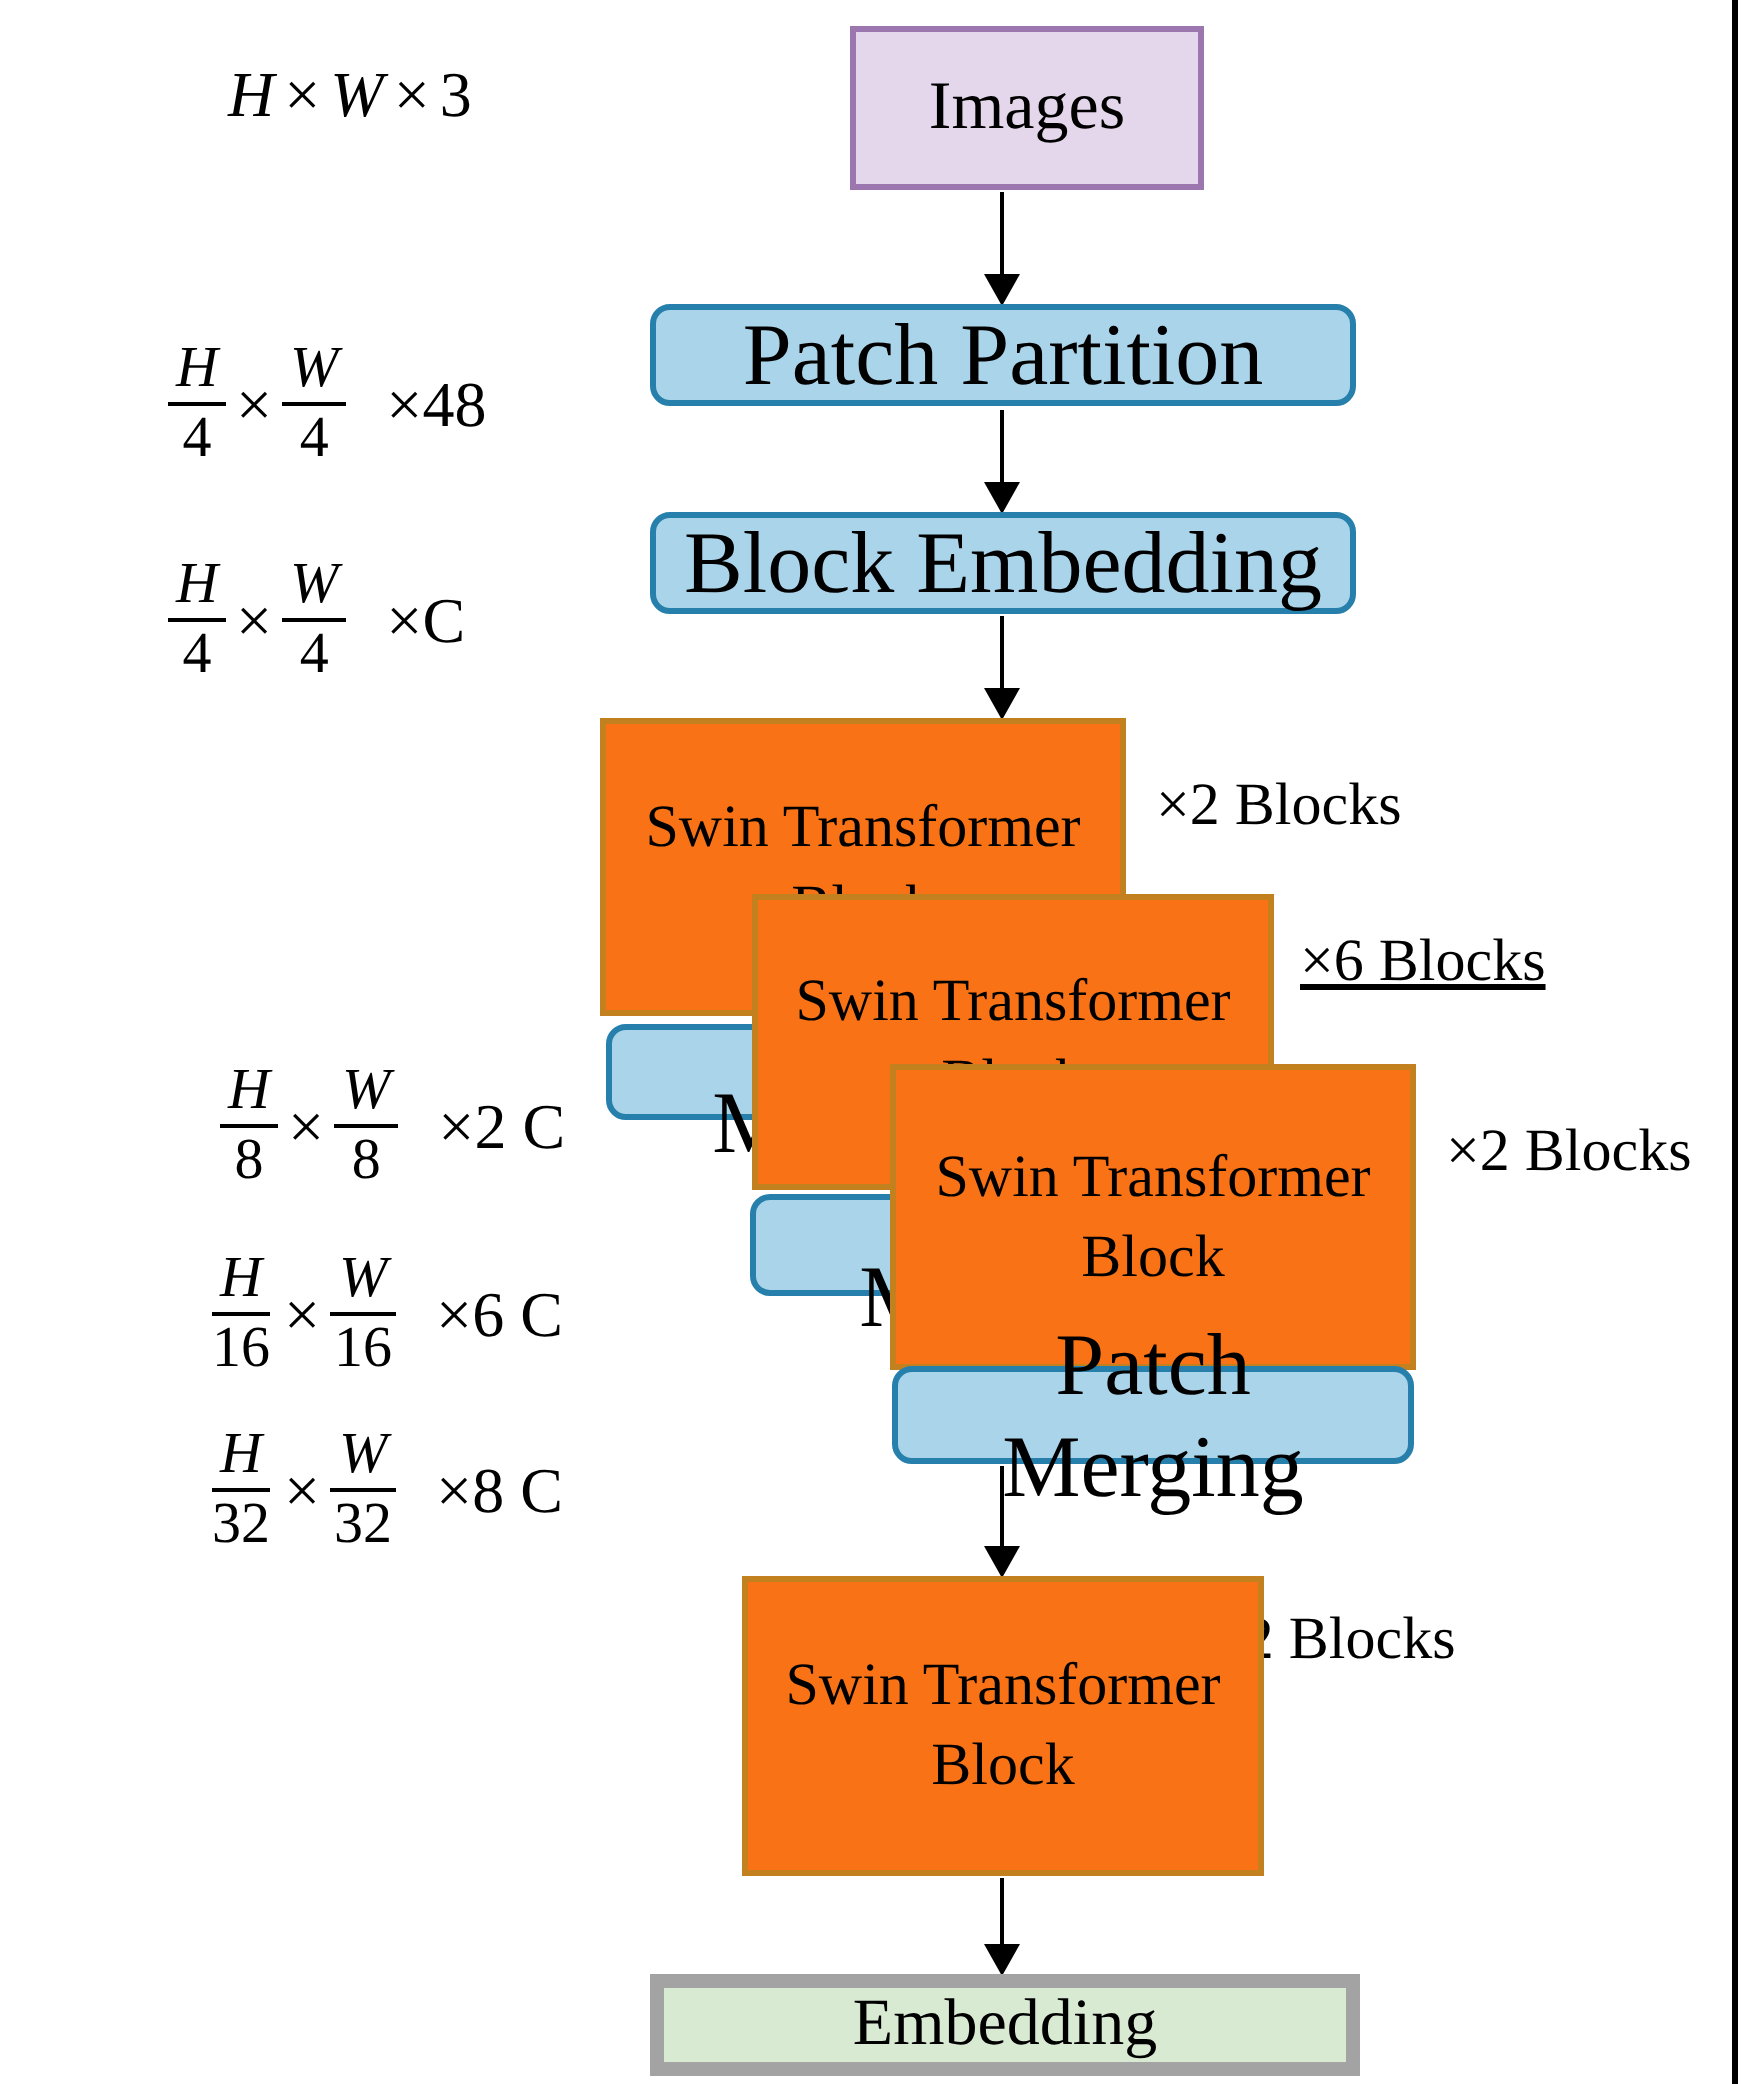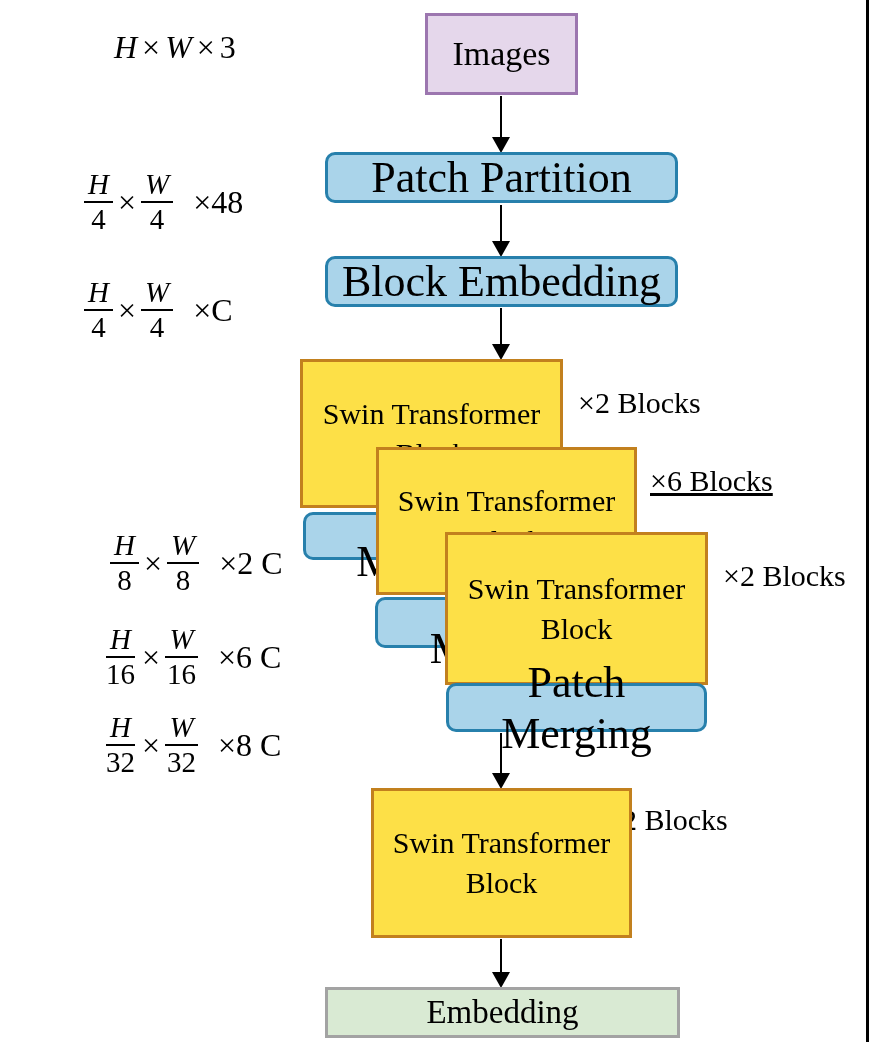"Images" div.box { width: 153px -> 177px }
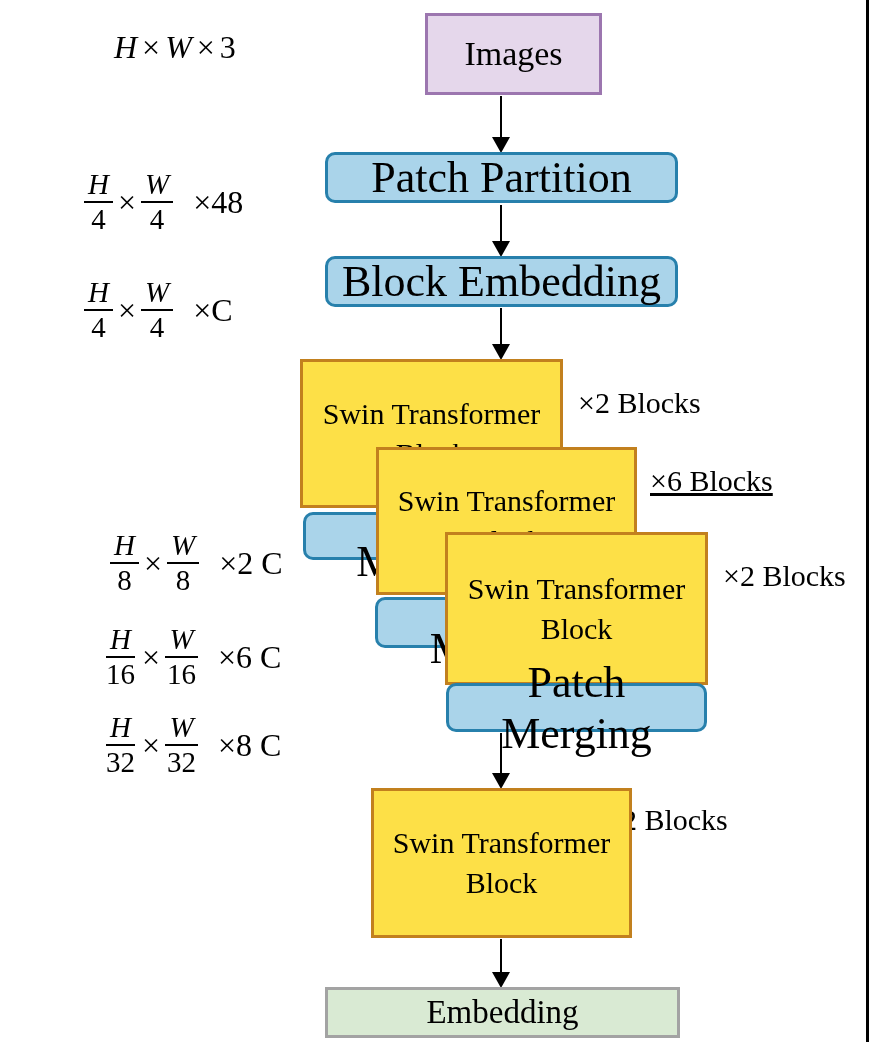"Swin Transformer" .orange-box { background: #fde047 -> #f97316 }
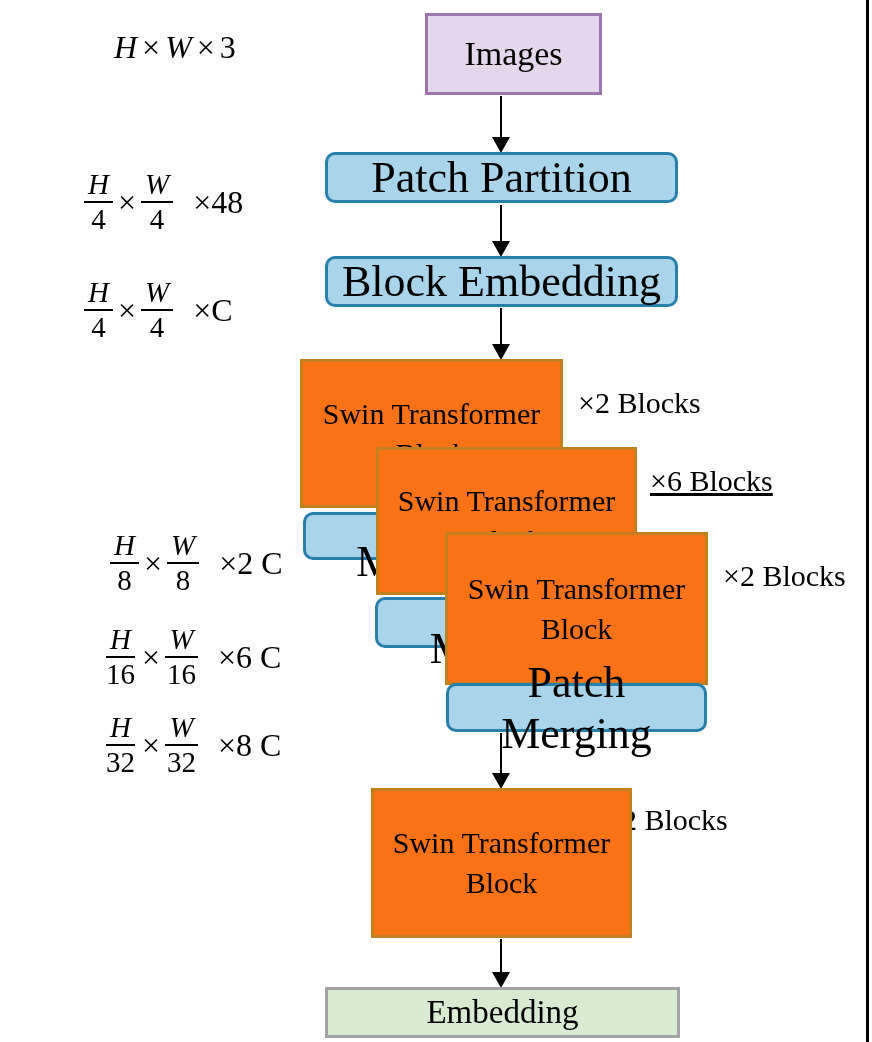"Embedding" .green-box { border: 3px solid #a3a3a3 -> 7px solid #a3a3a3 }
